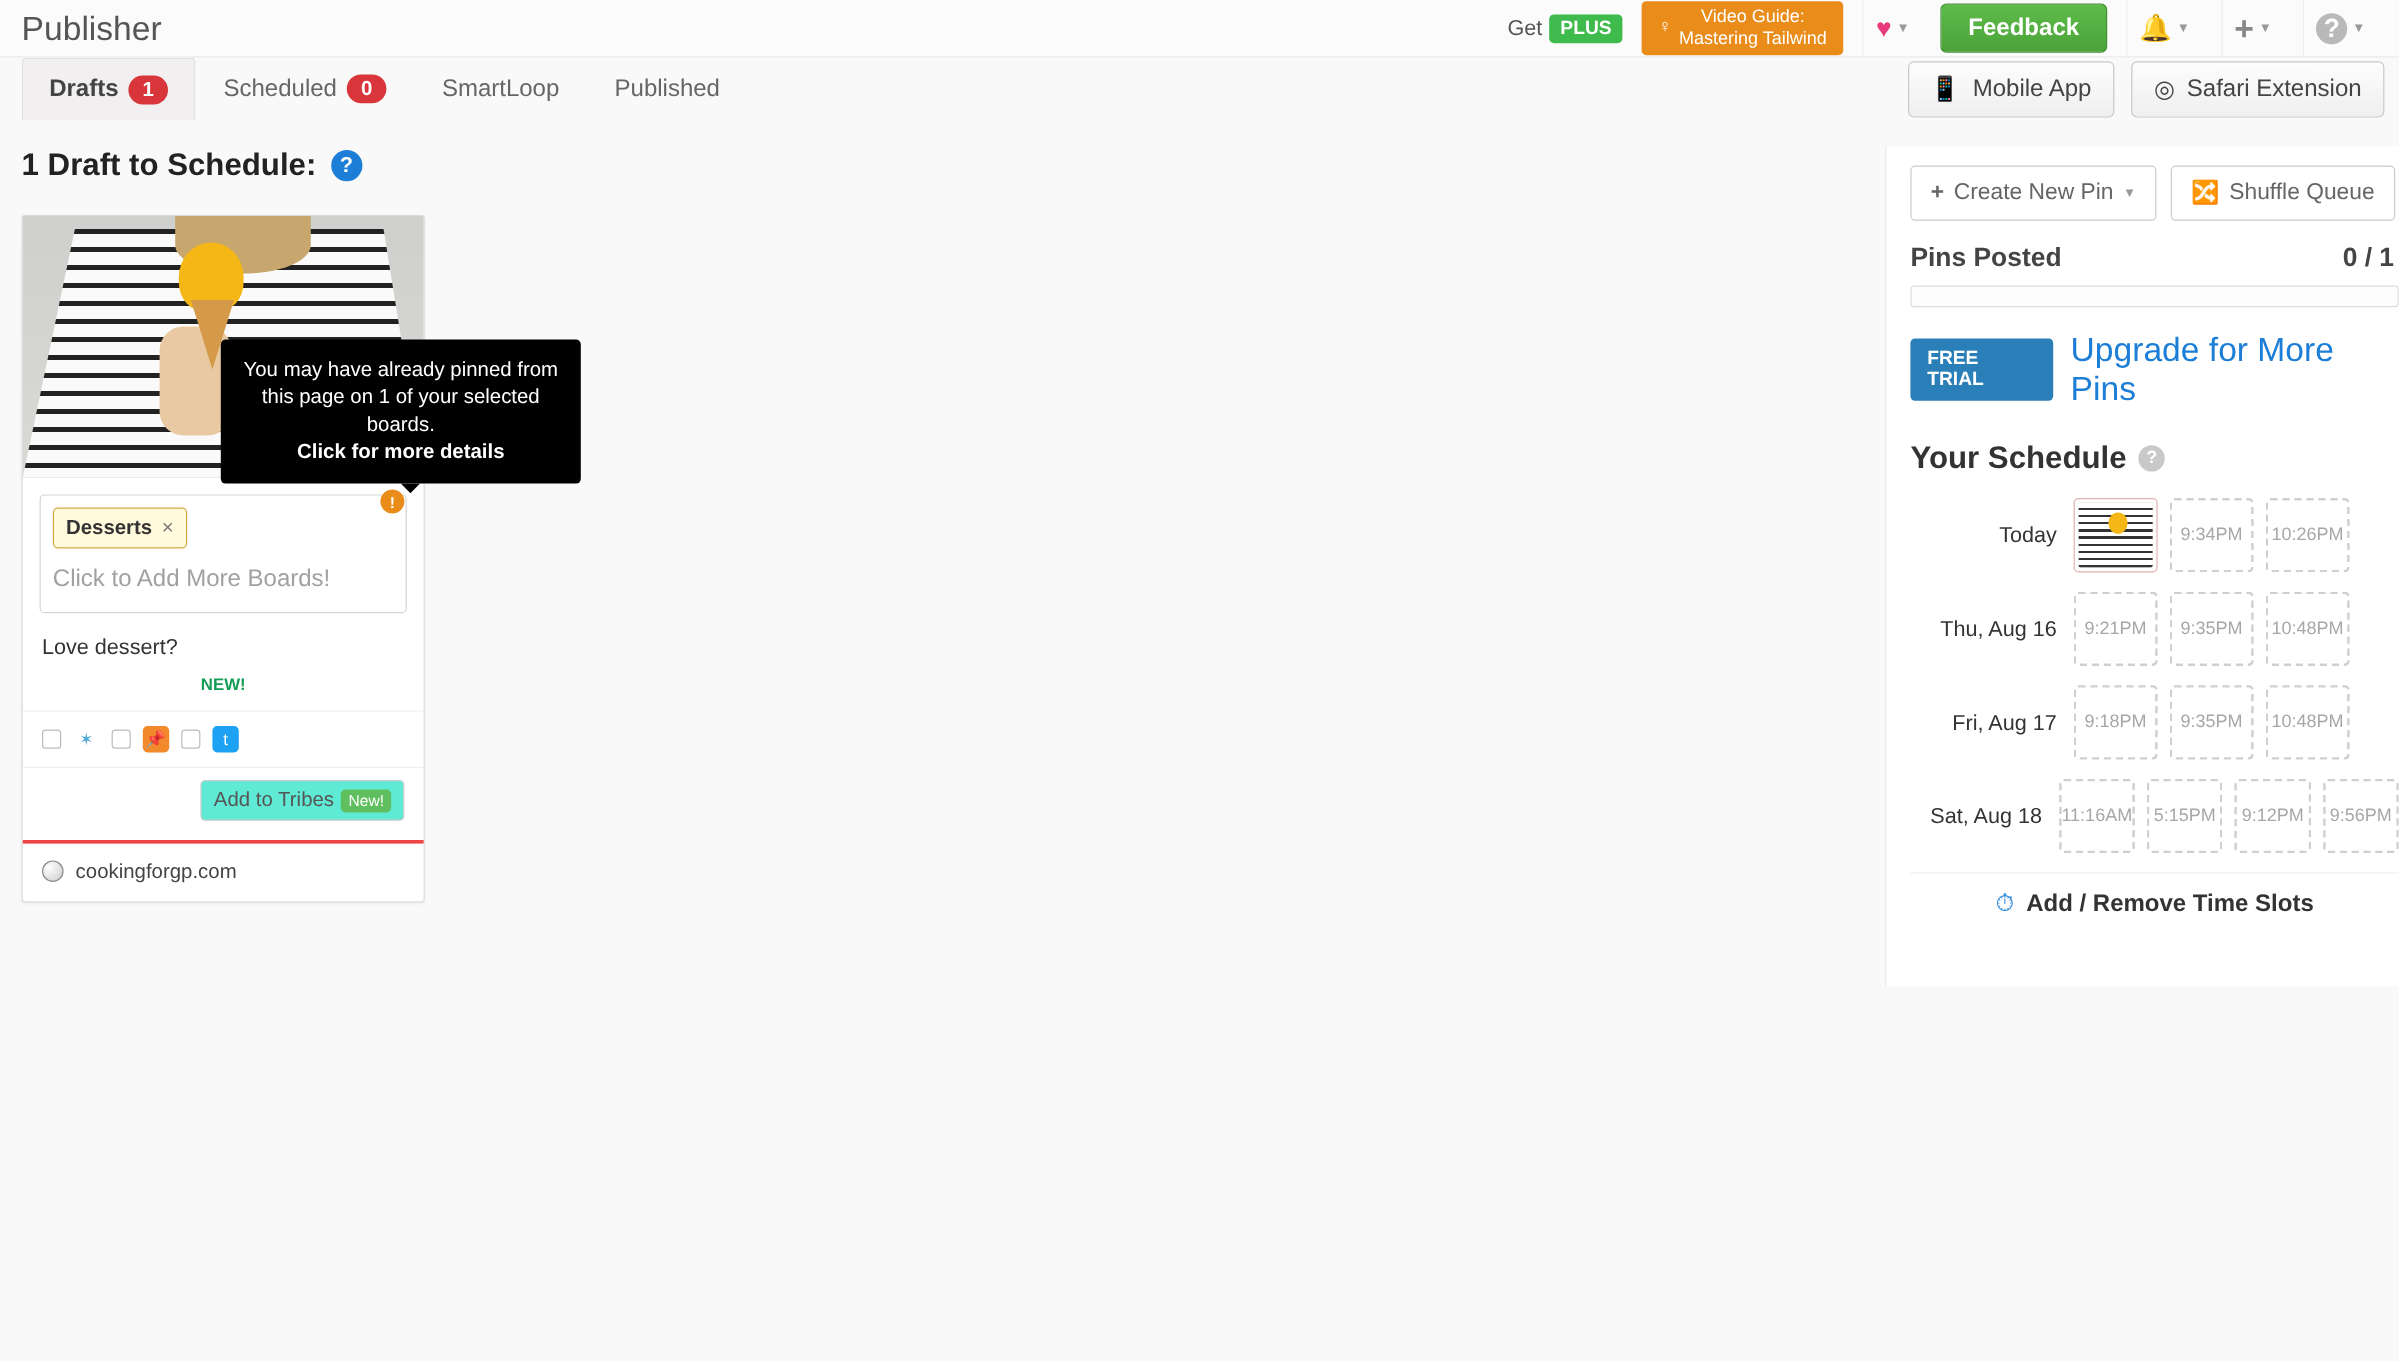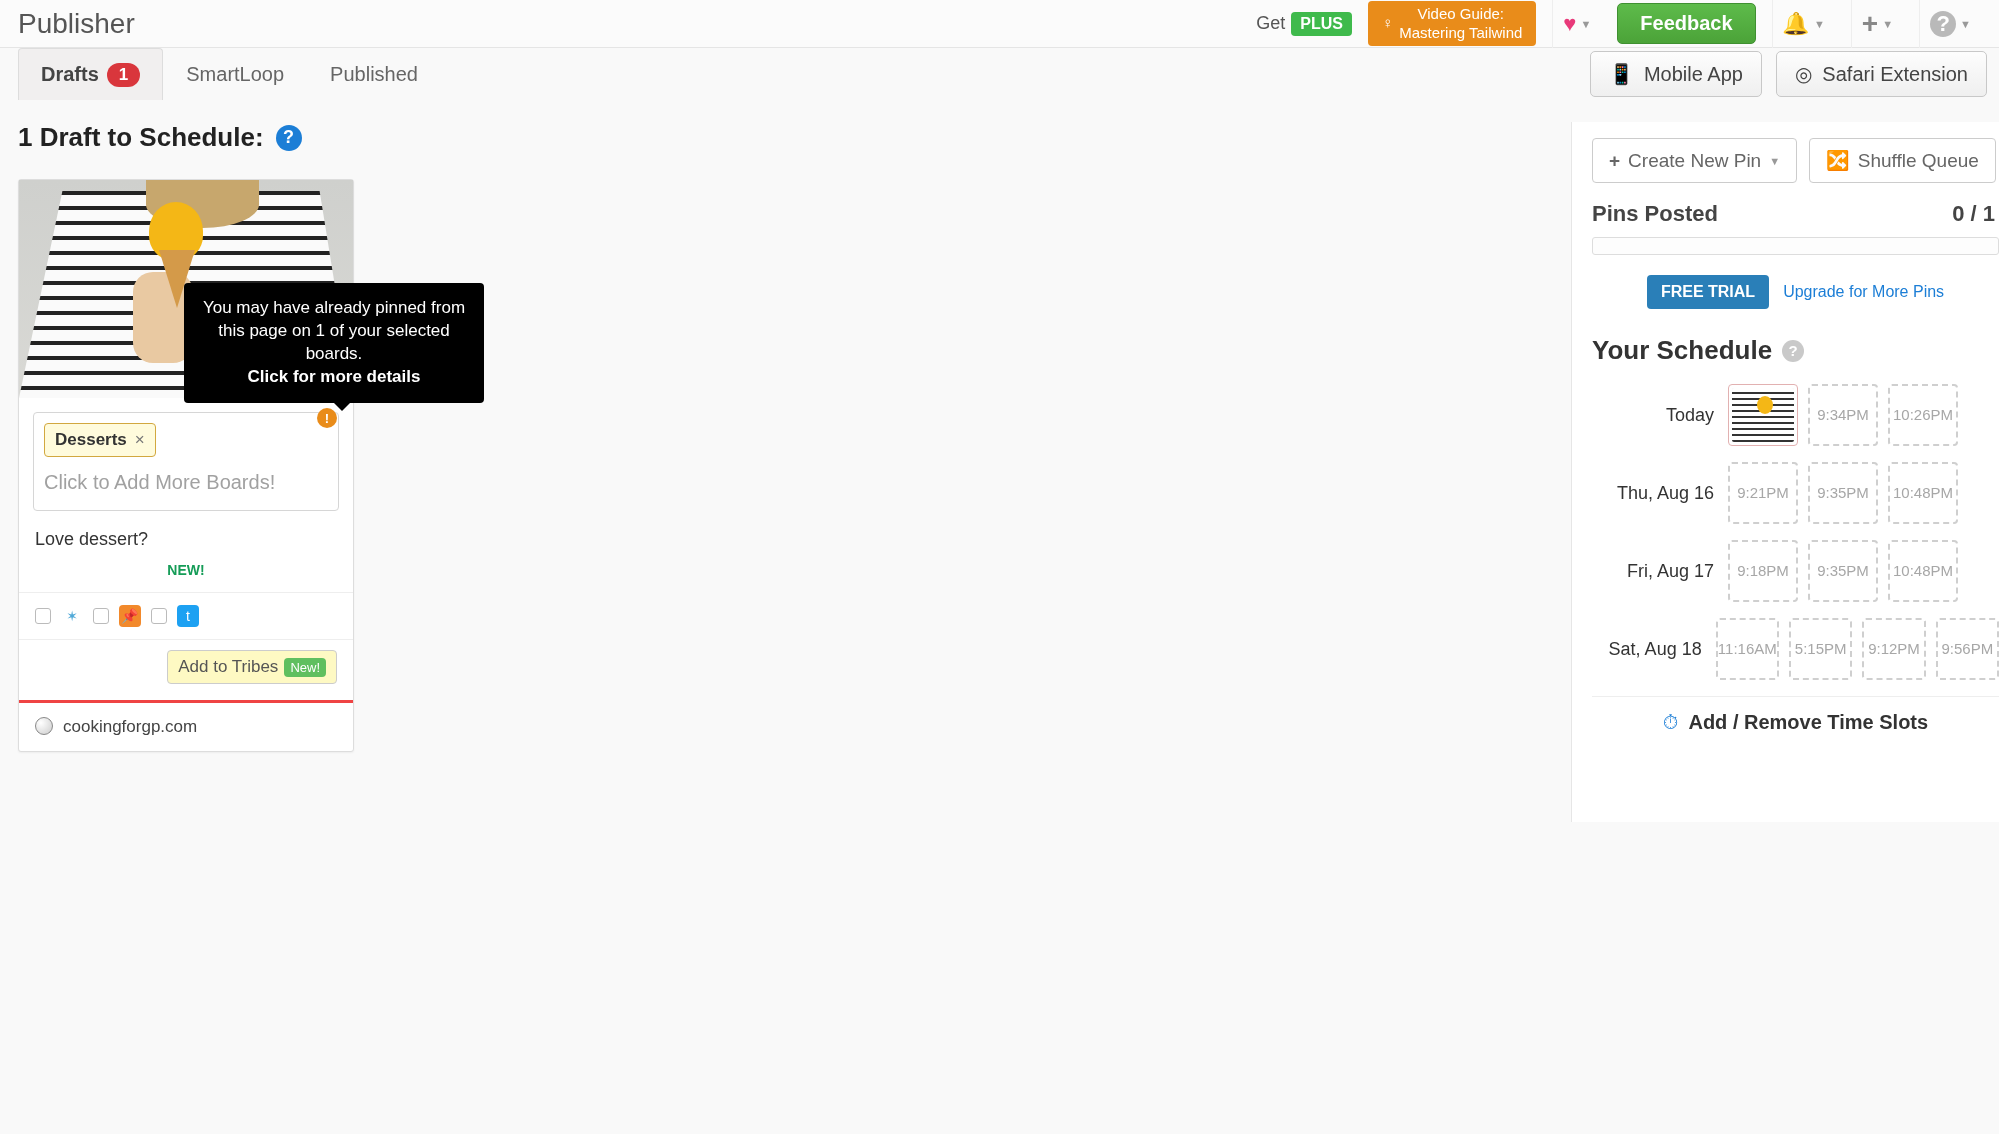"Scheduled" div.tab { html: none -> <div> <span>Scheduled</span> <span>0</span> </div> }
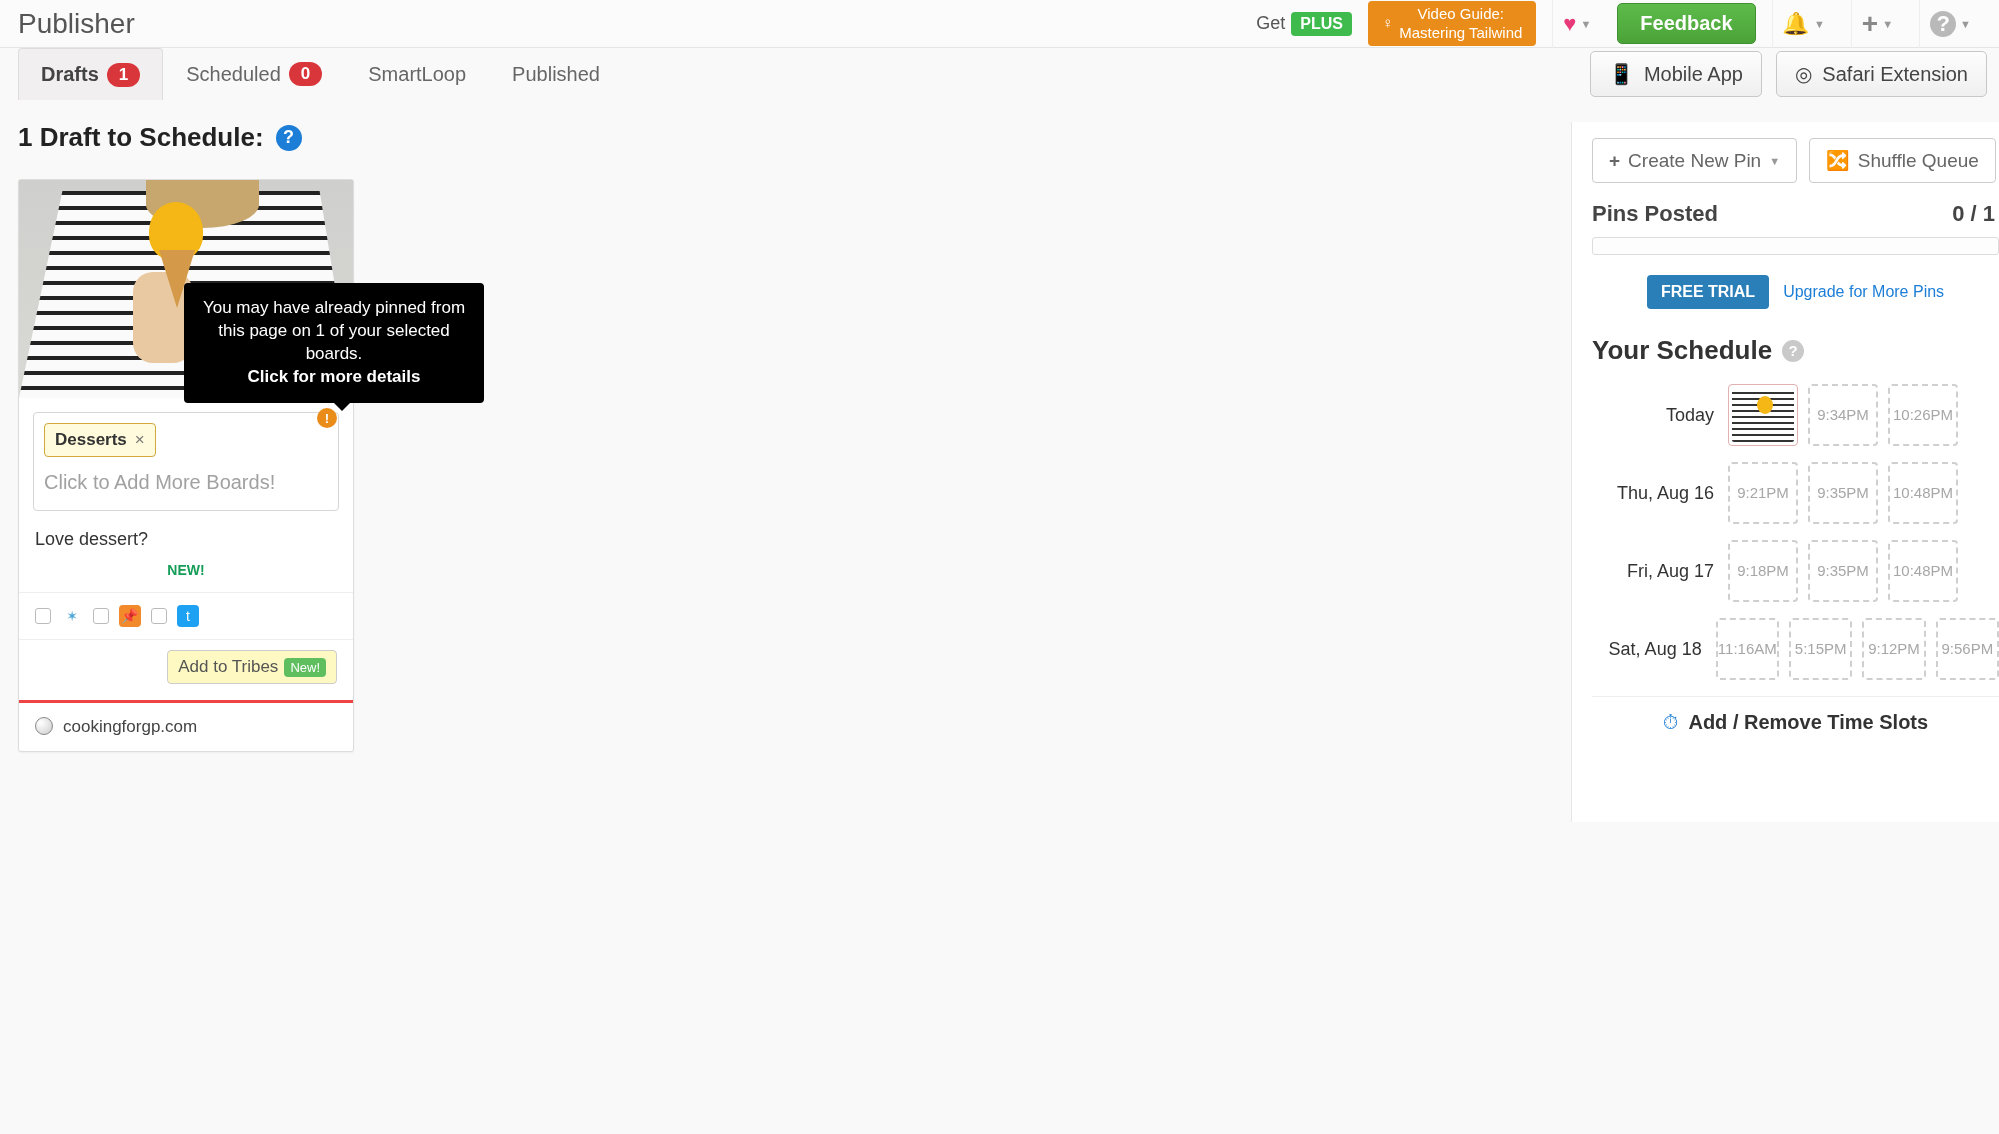"Upgrade for More Pins" .upgrade-link { font-size: 16px -> 28px }
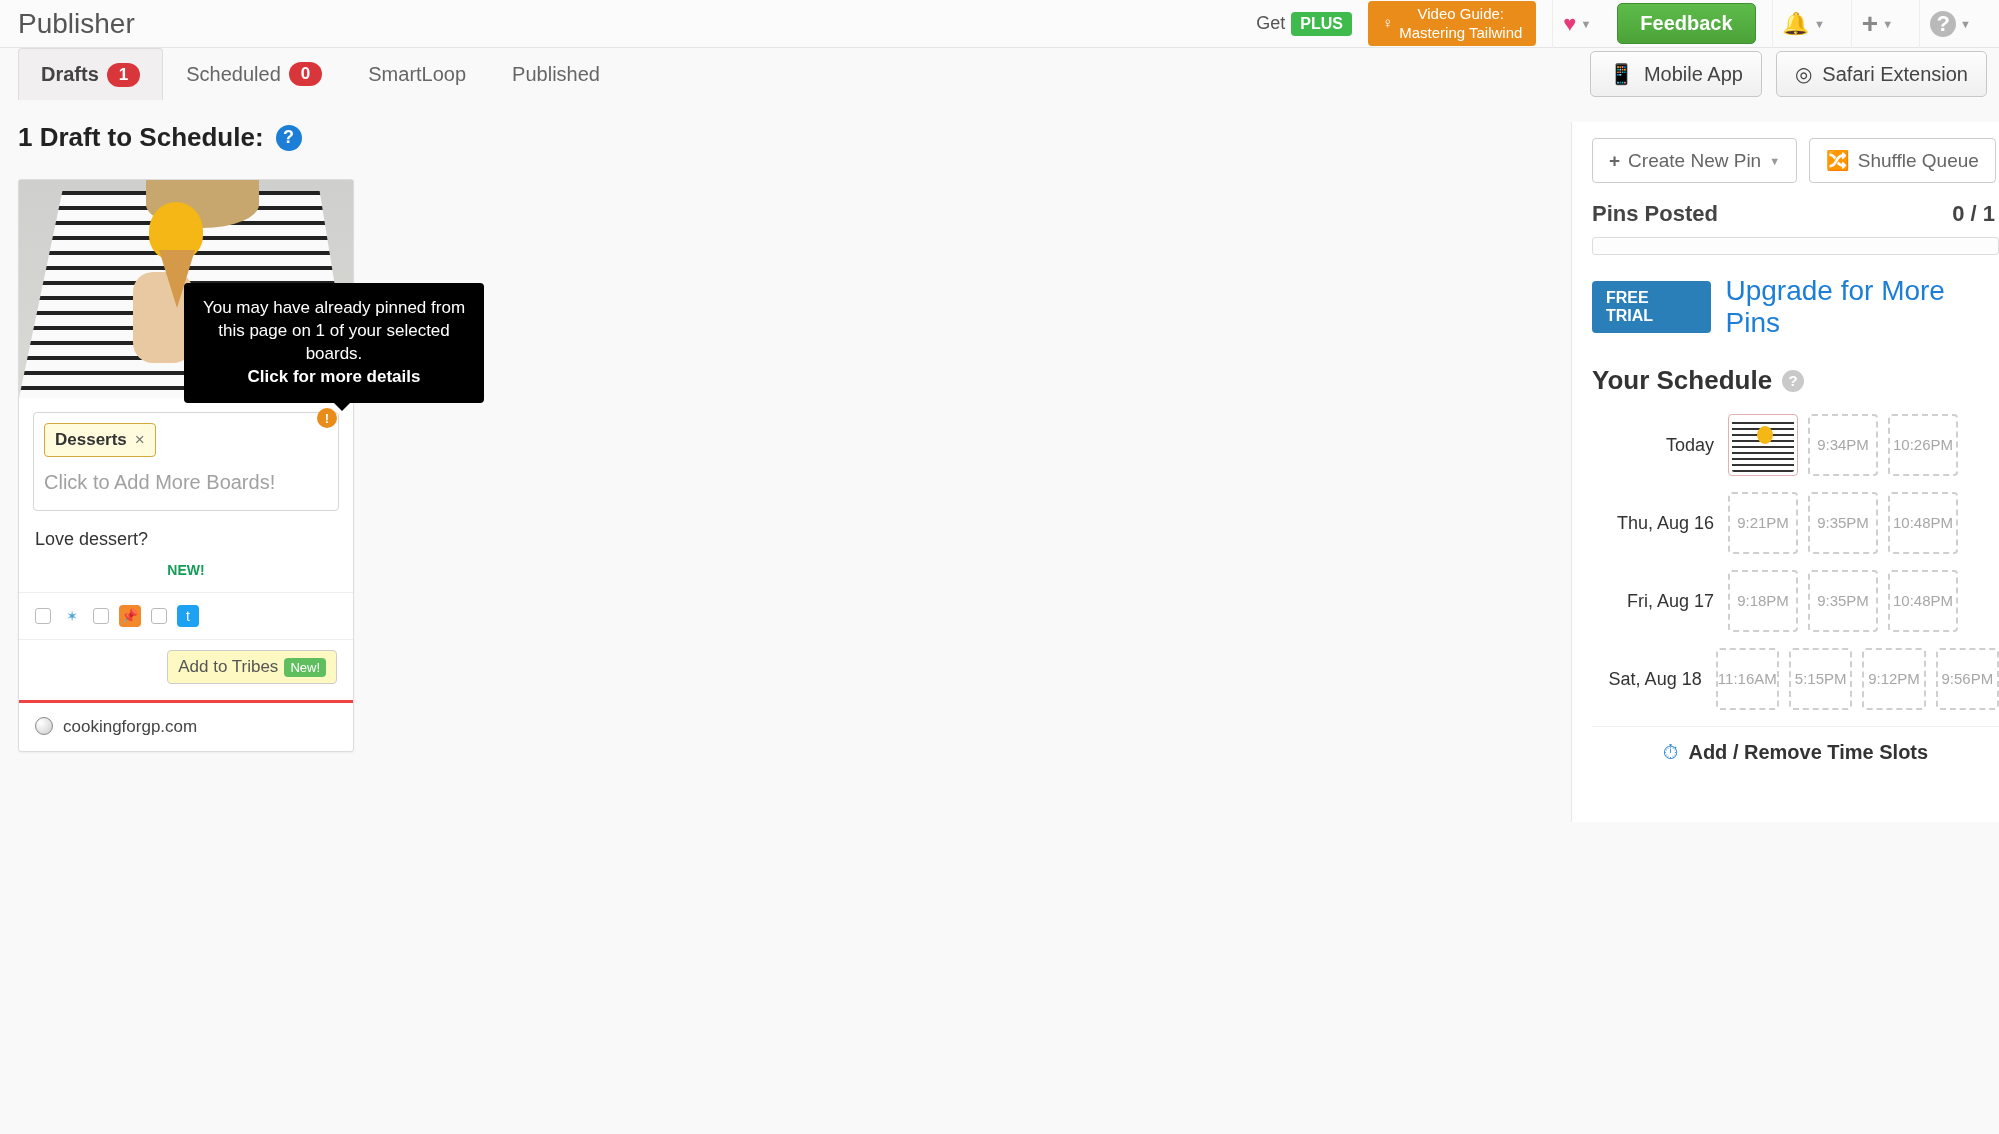"Add to Tribes" .tribes-btn { background: #fef9c3 -> #5eead4 }
